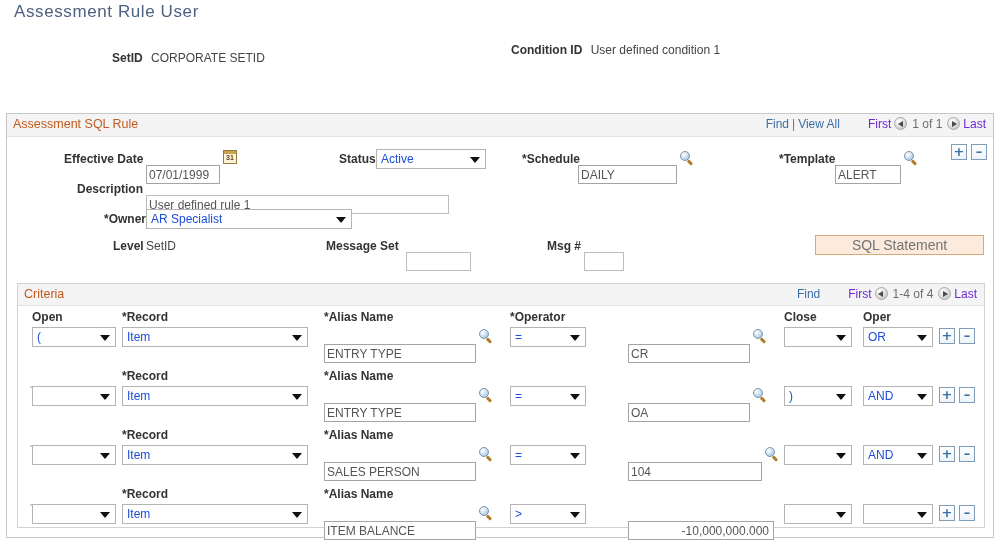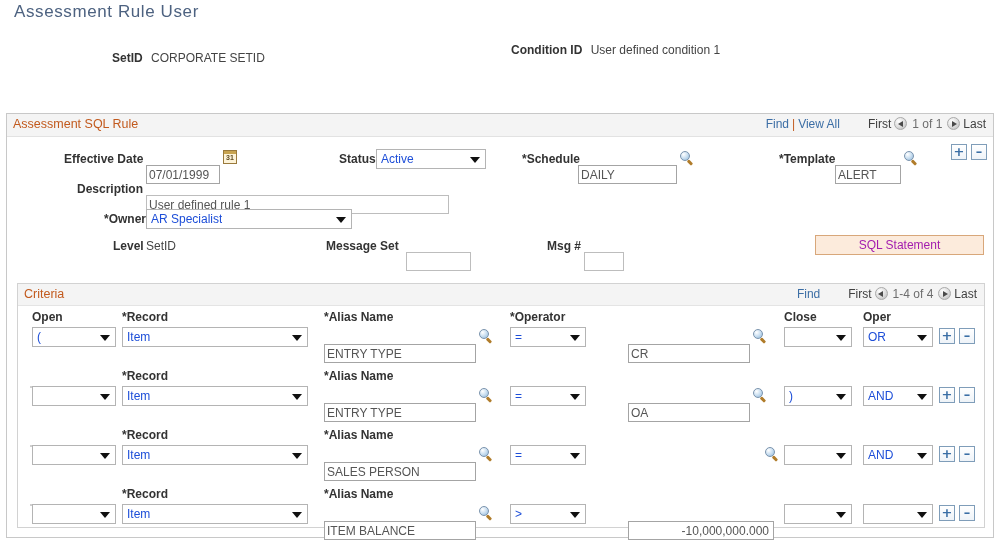"First" .navbar .fl { color: #404040 -> #6d28d9 }
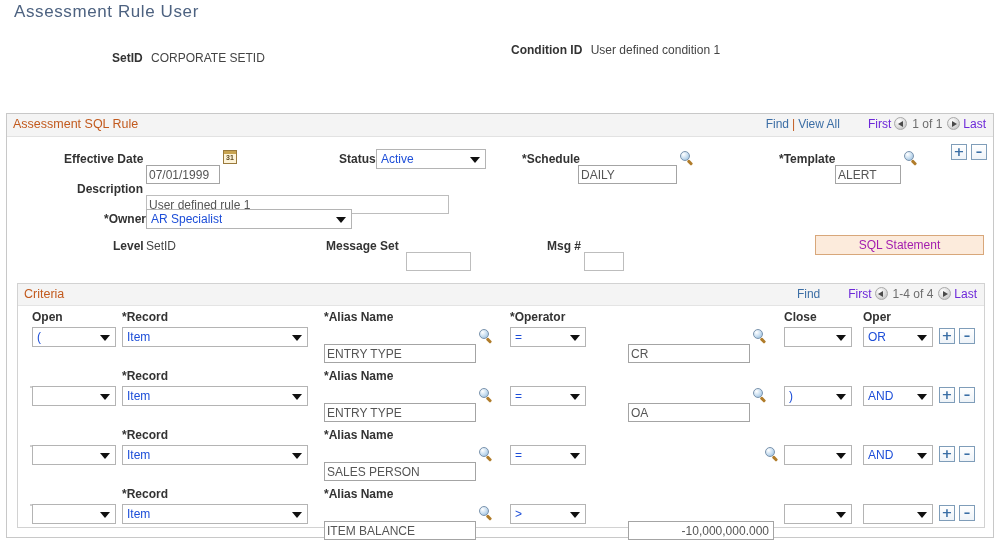"SQL Statement" .pbutton { color: #a21caf -> #737373; font-size: 12px -> 14px }
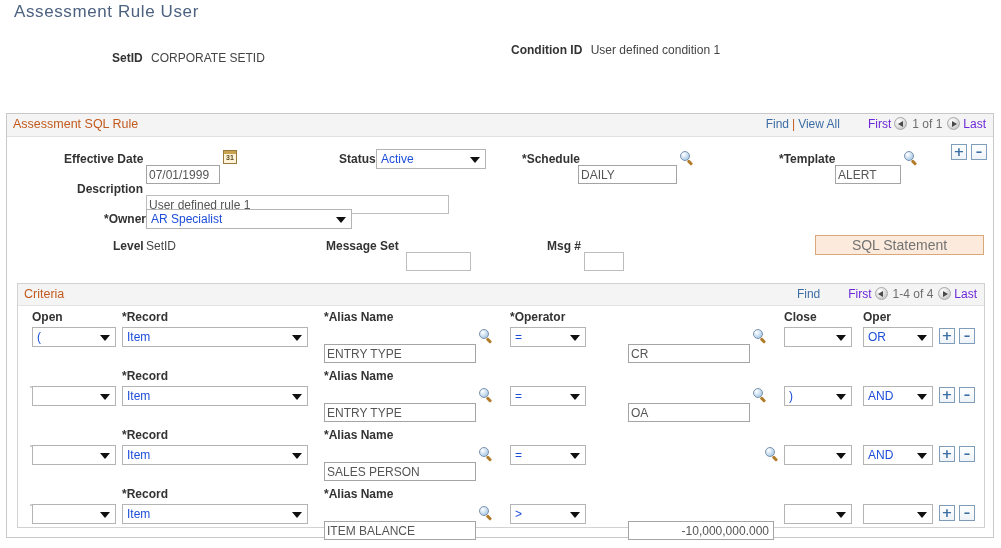"104" input.txt { html: none -> <input> }
